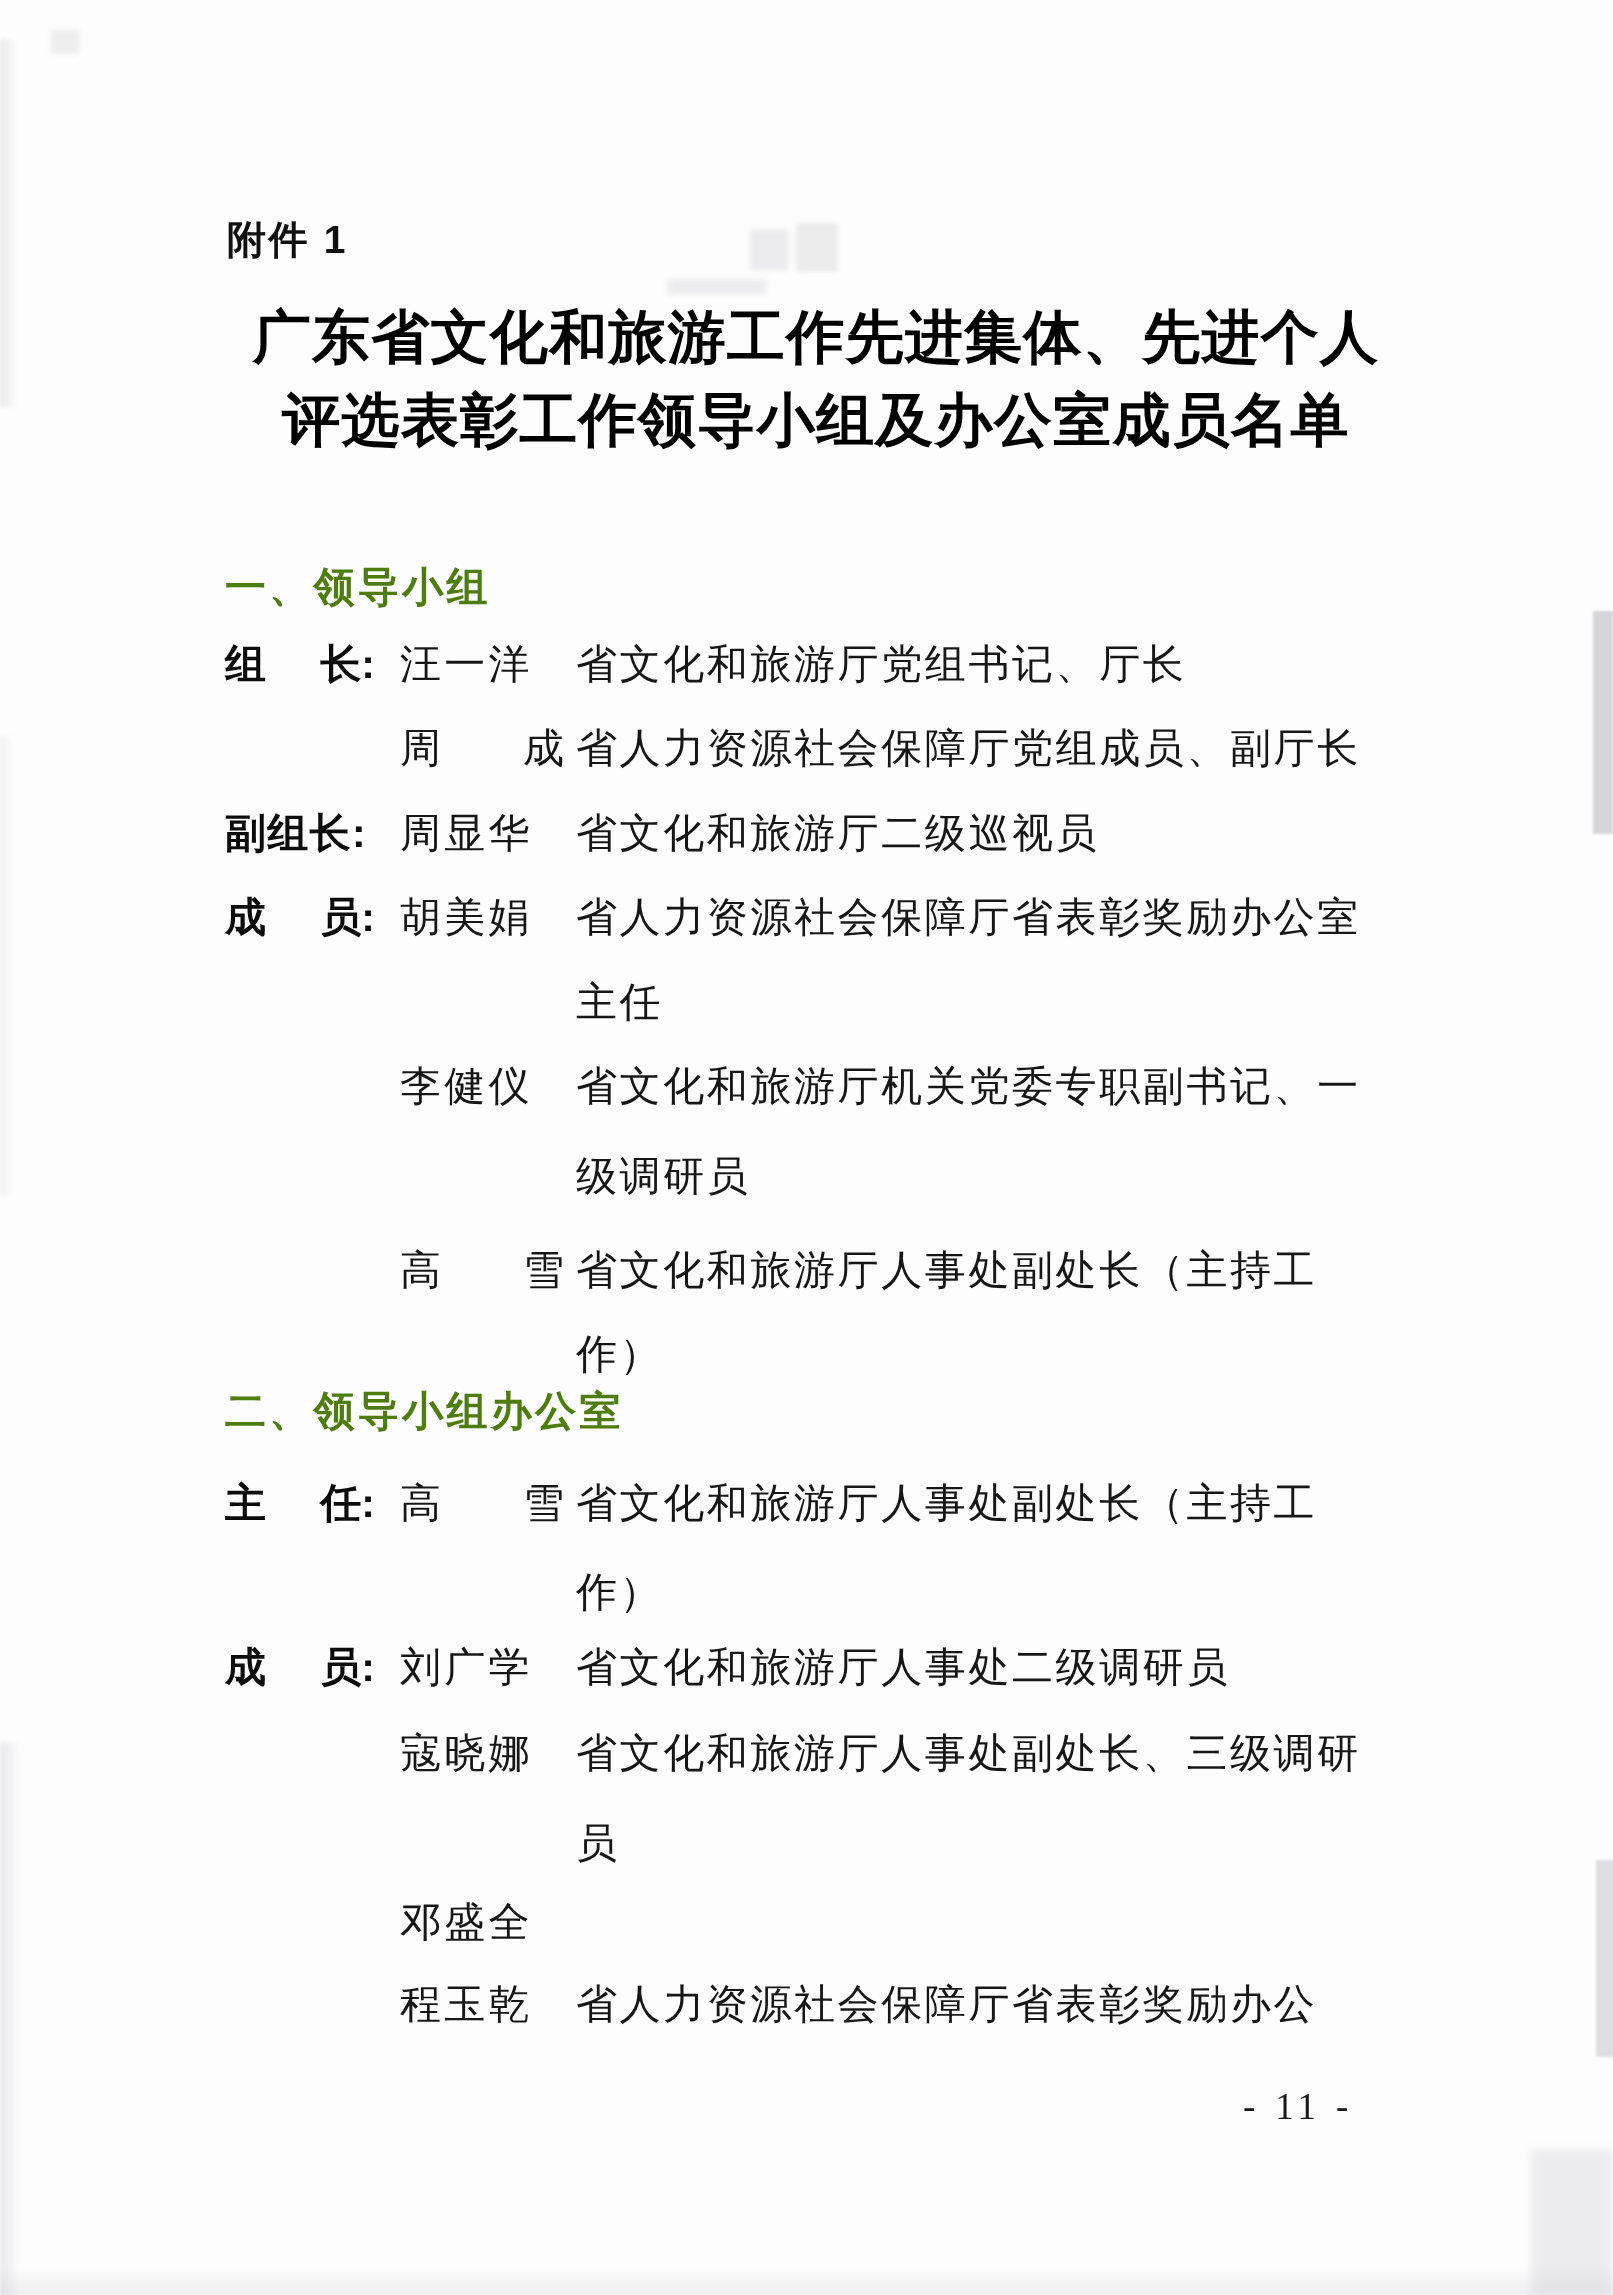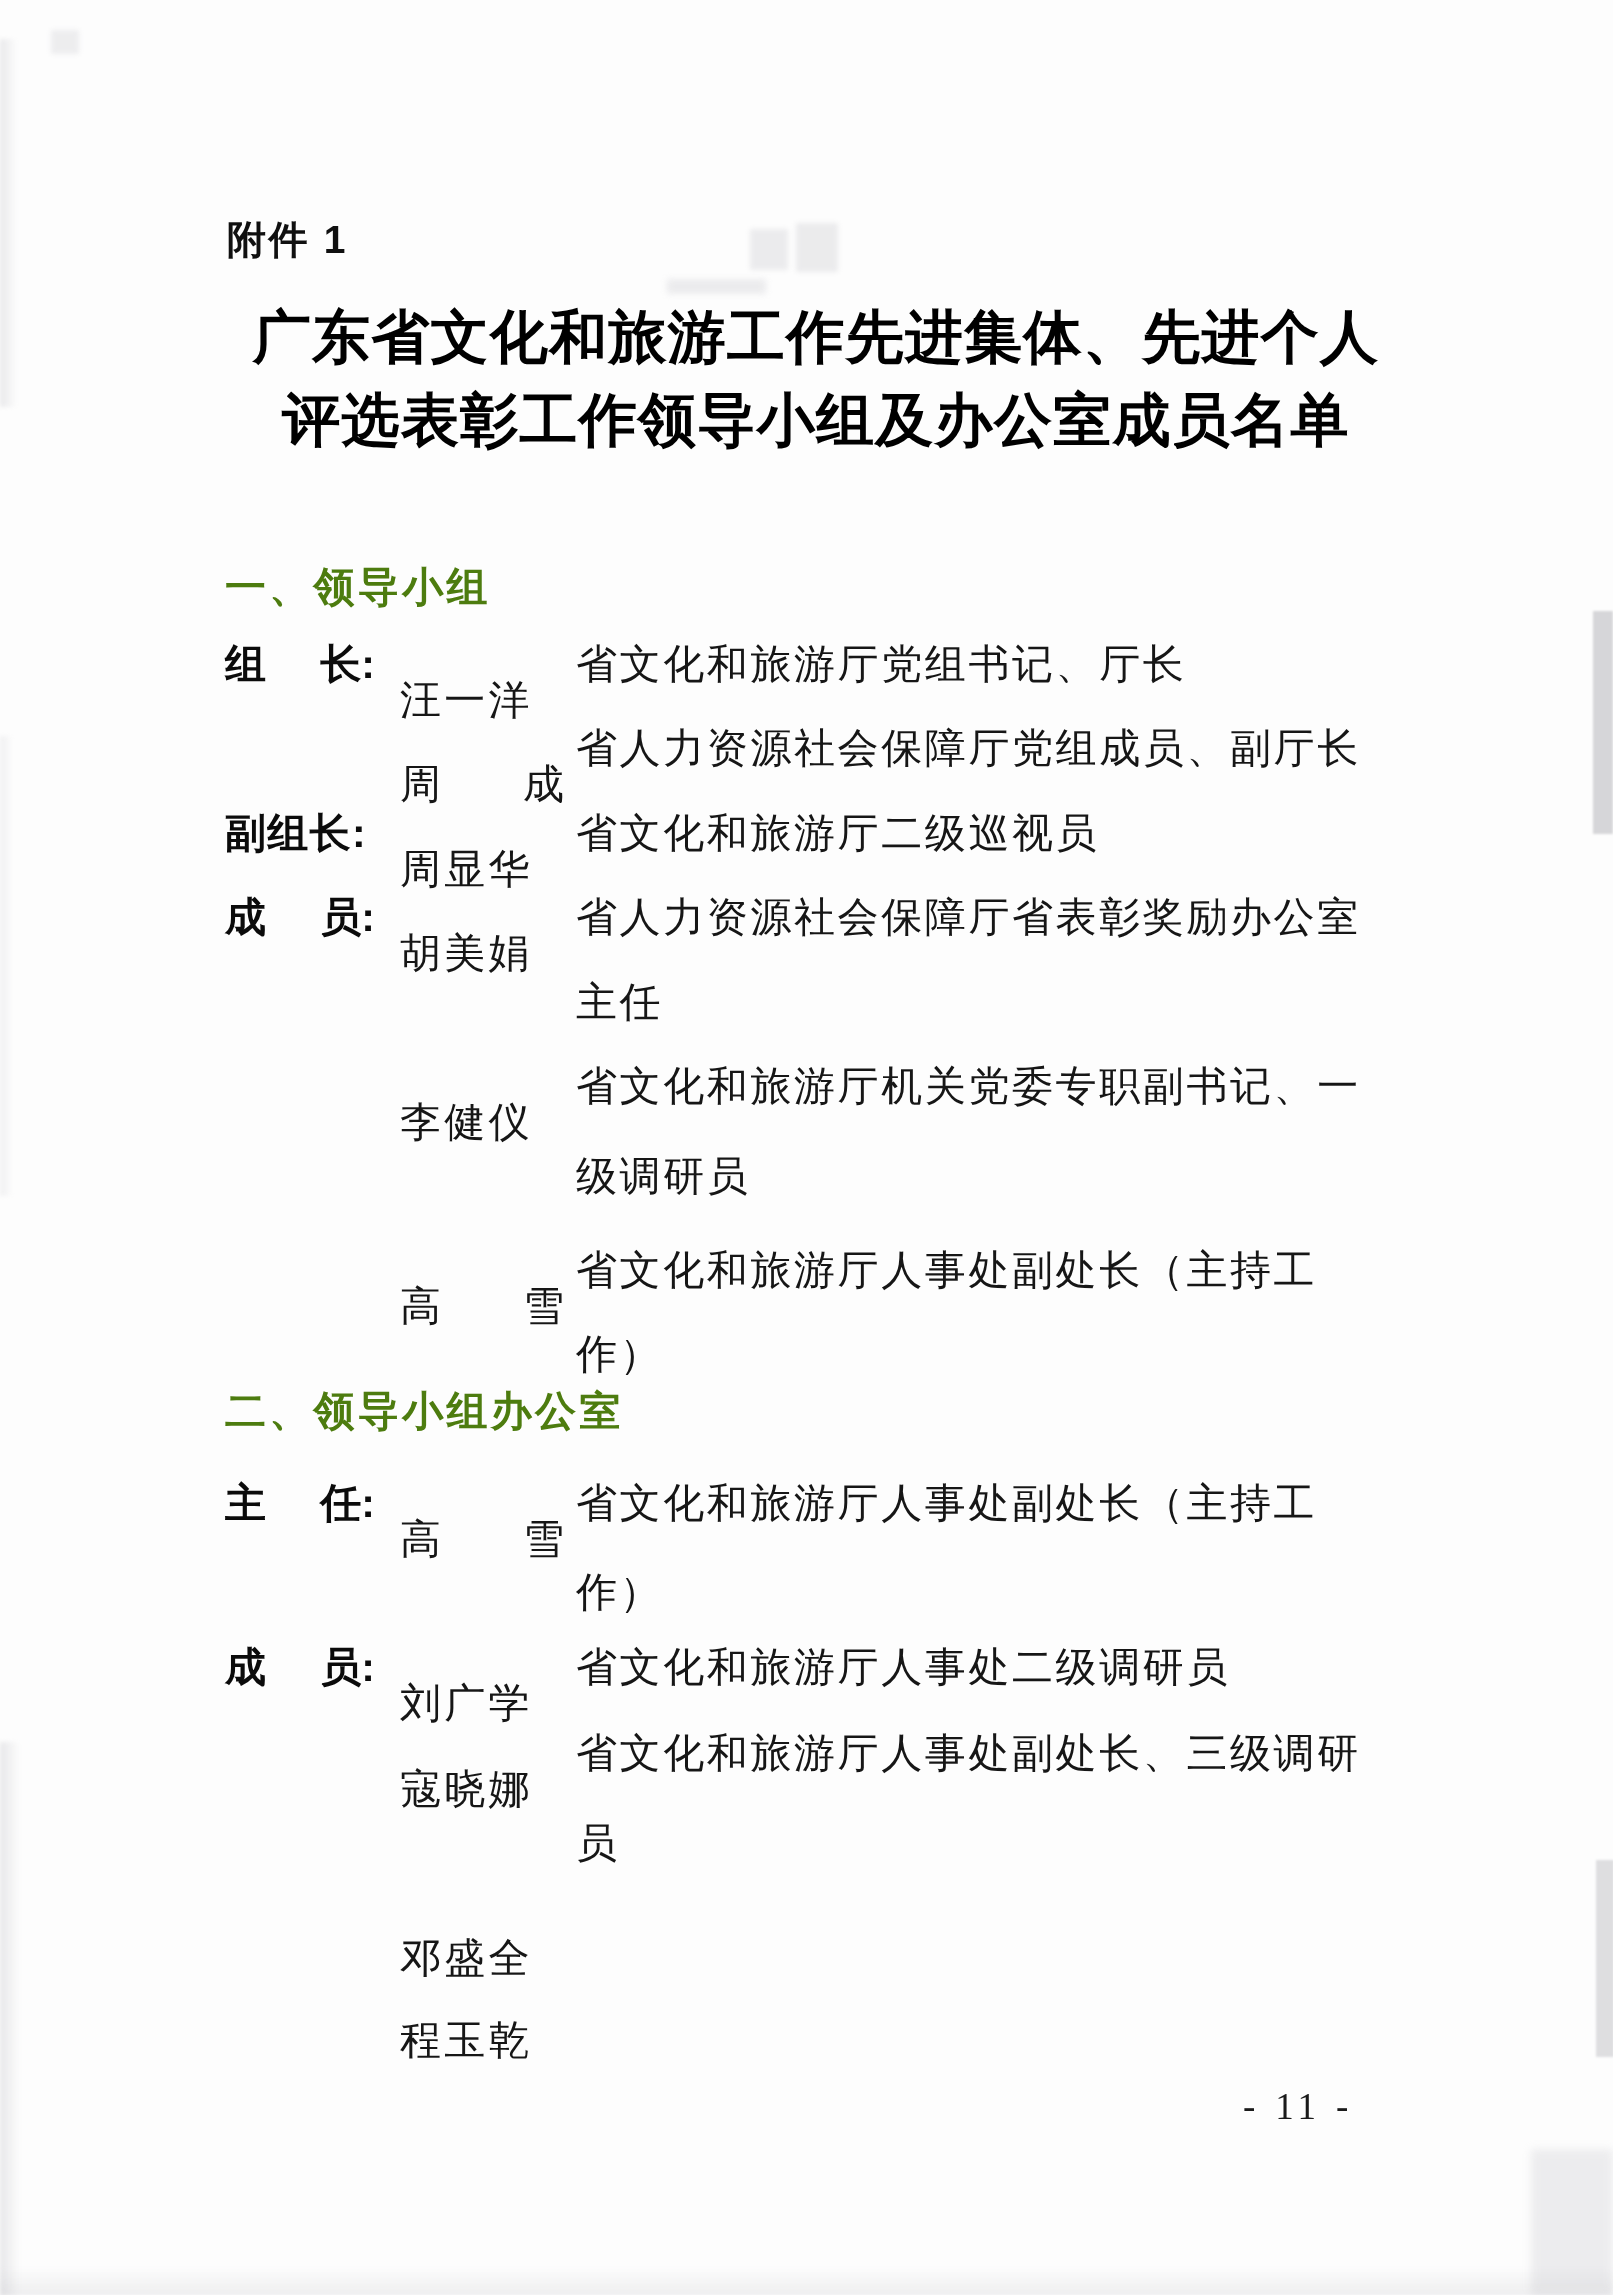"汪一洋" .nam { margin-top: 36px -> none }
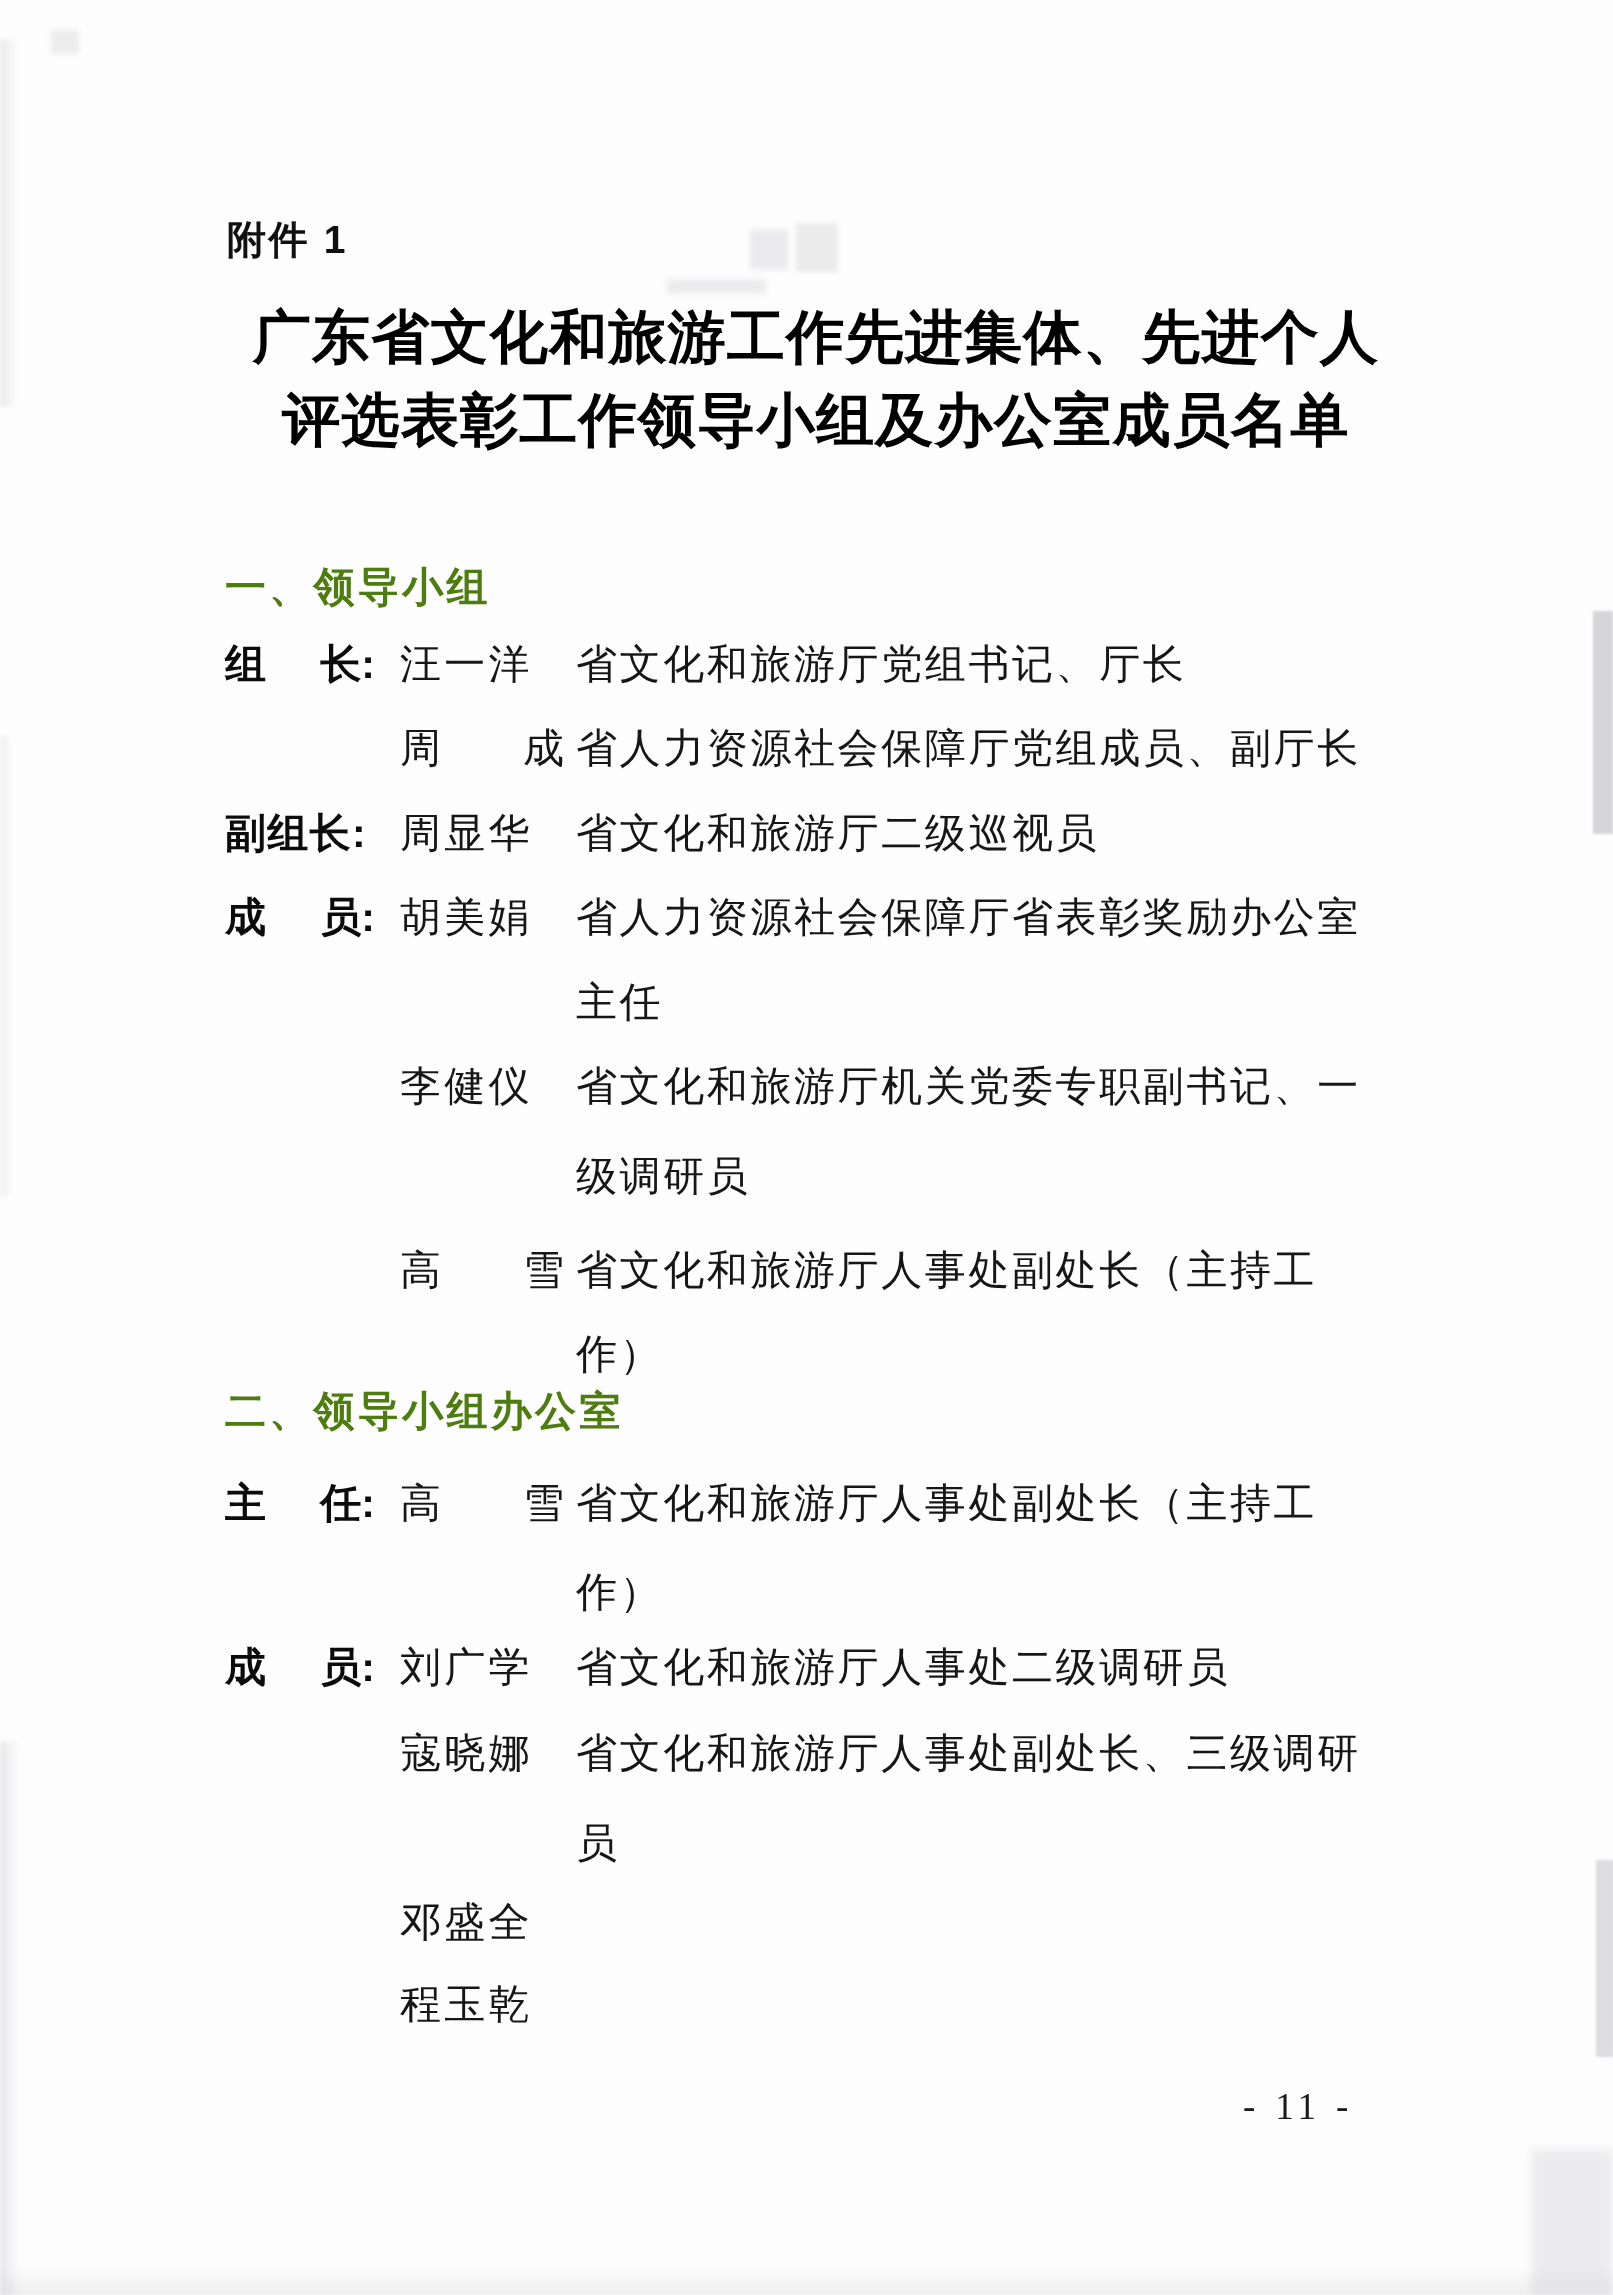"省人力资源社会保障厅省表彰奖励办公" span.des { html: none -> <span>省人力资源社会保障厅省表彰奖励办公</span> }
